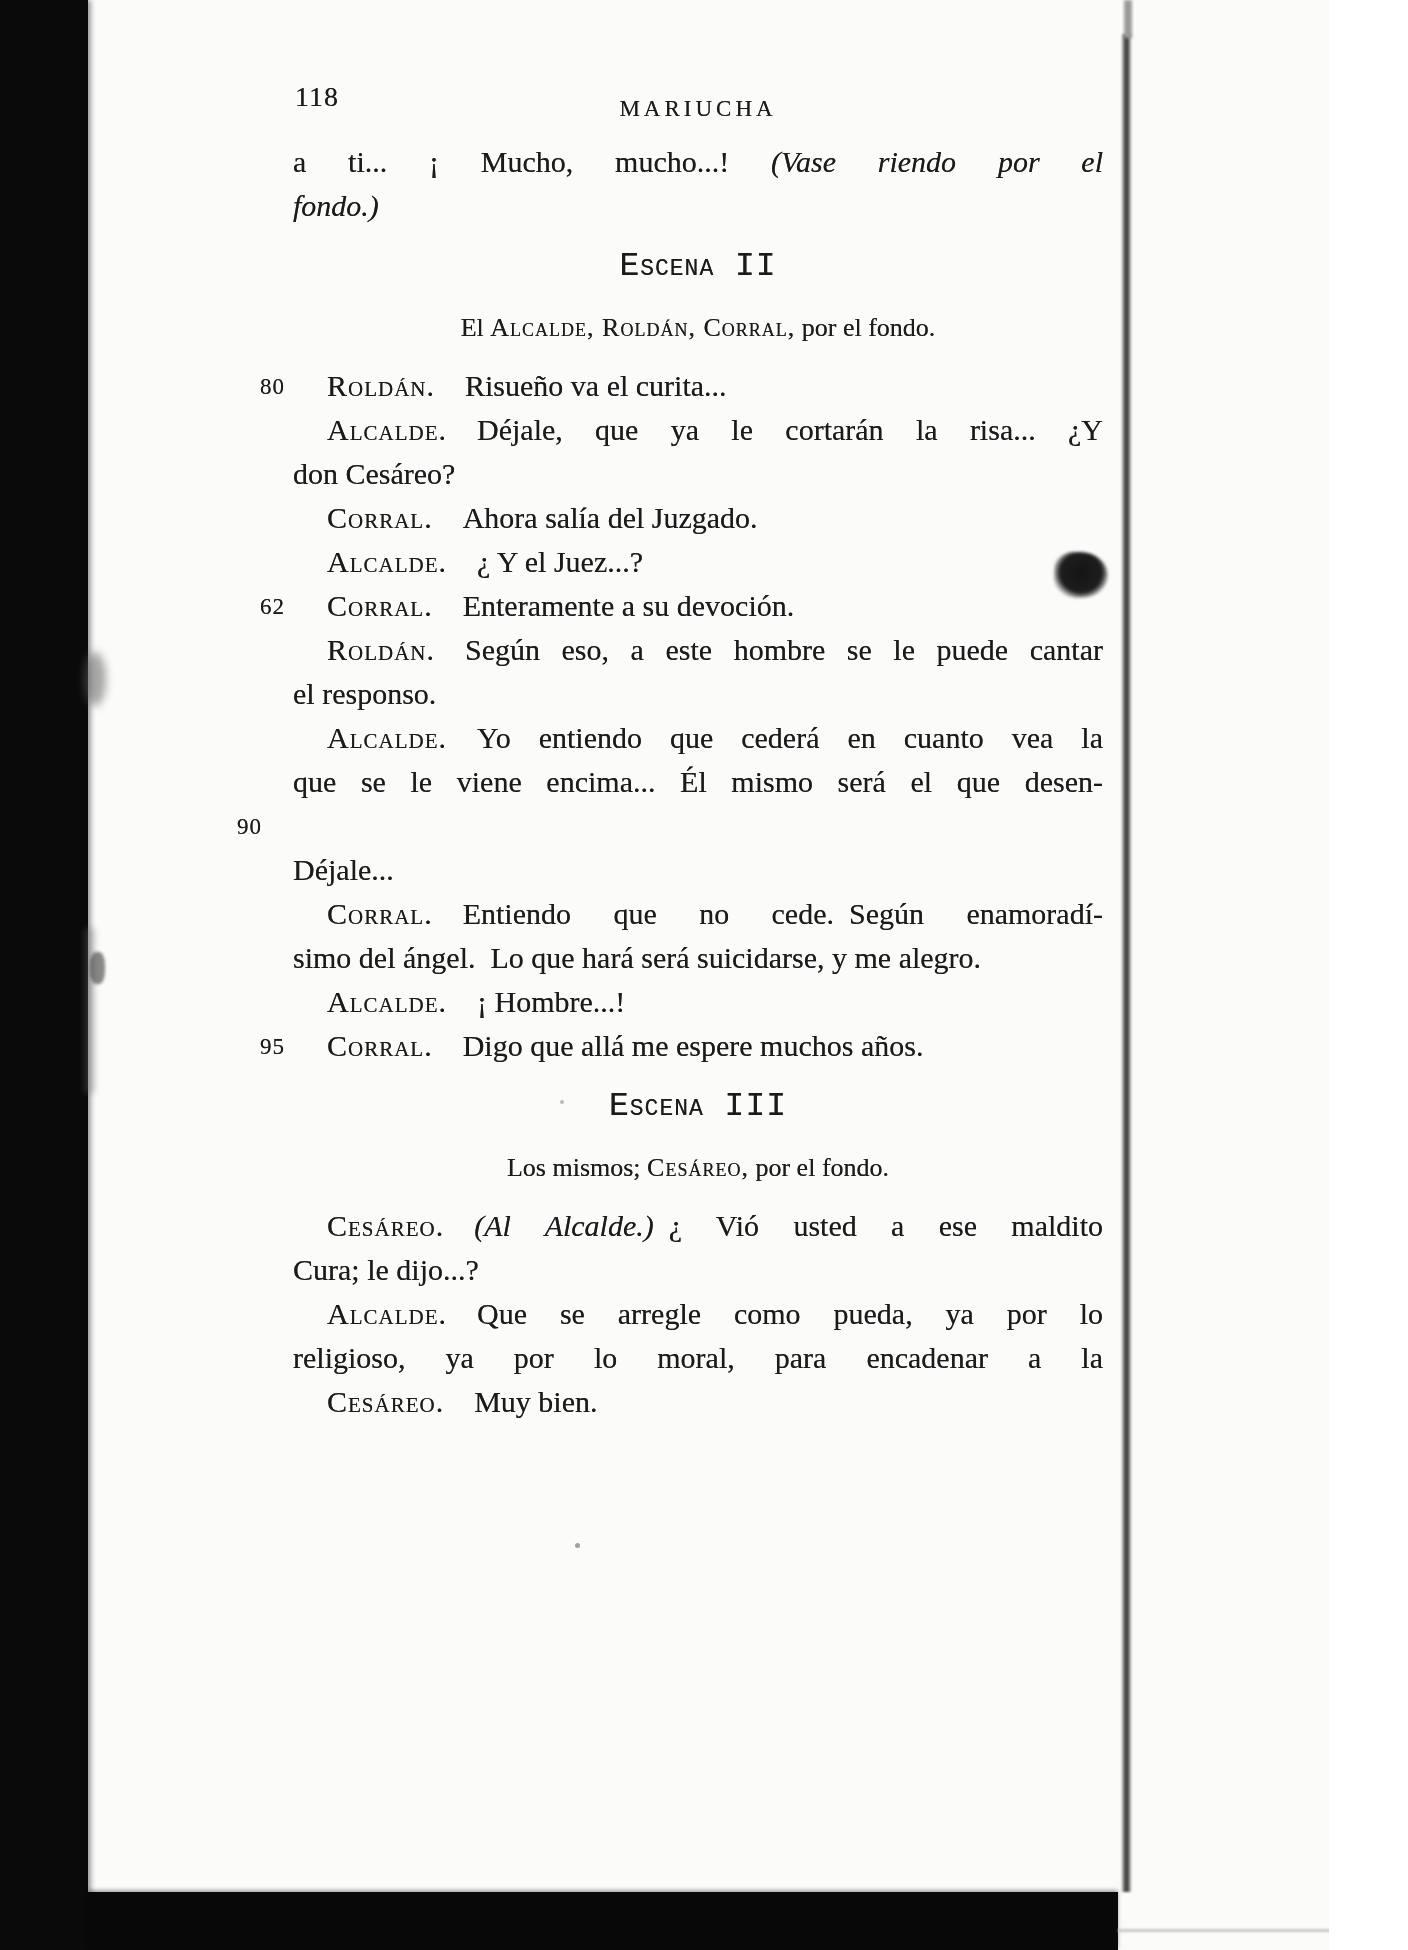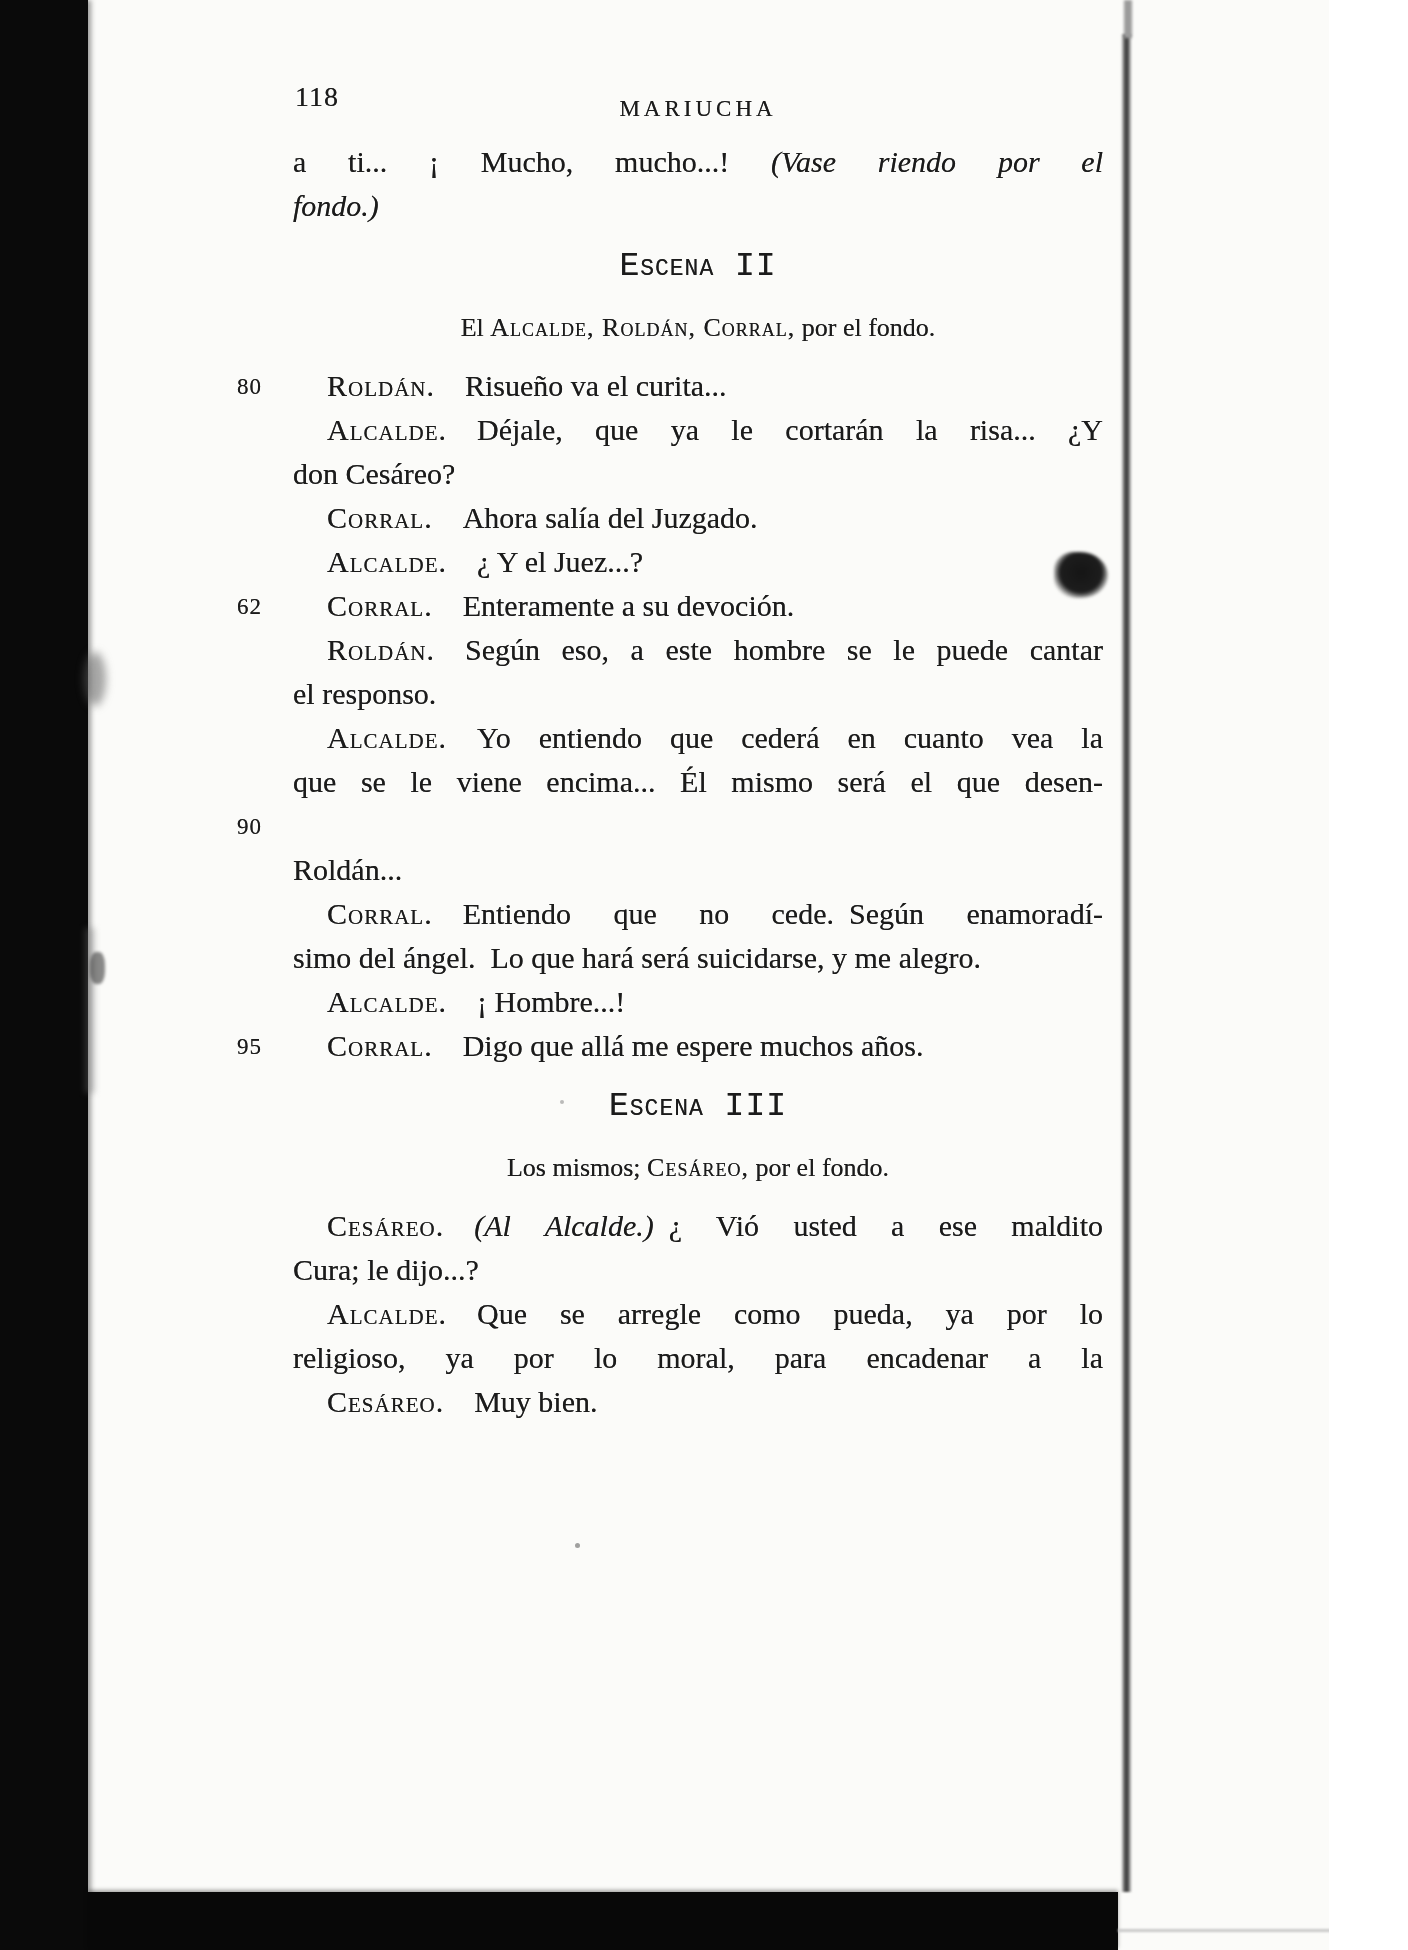"80" .num { text-align: none -> right }
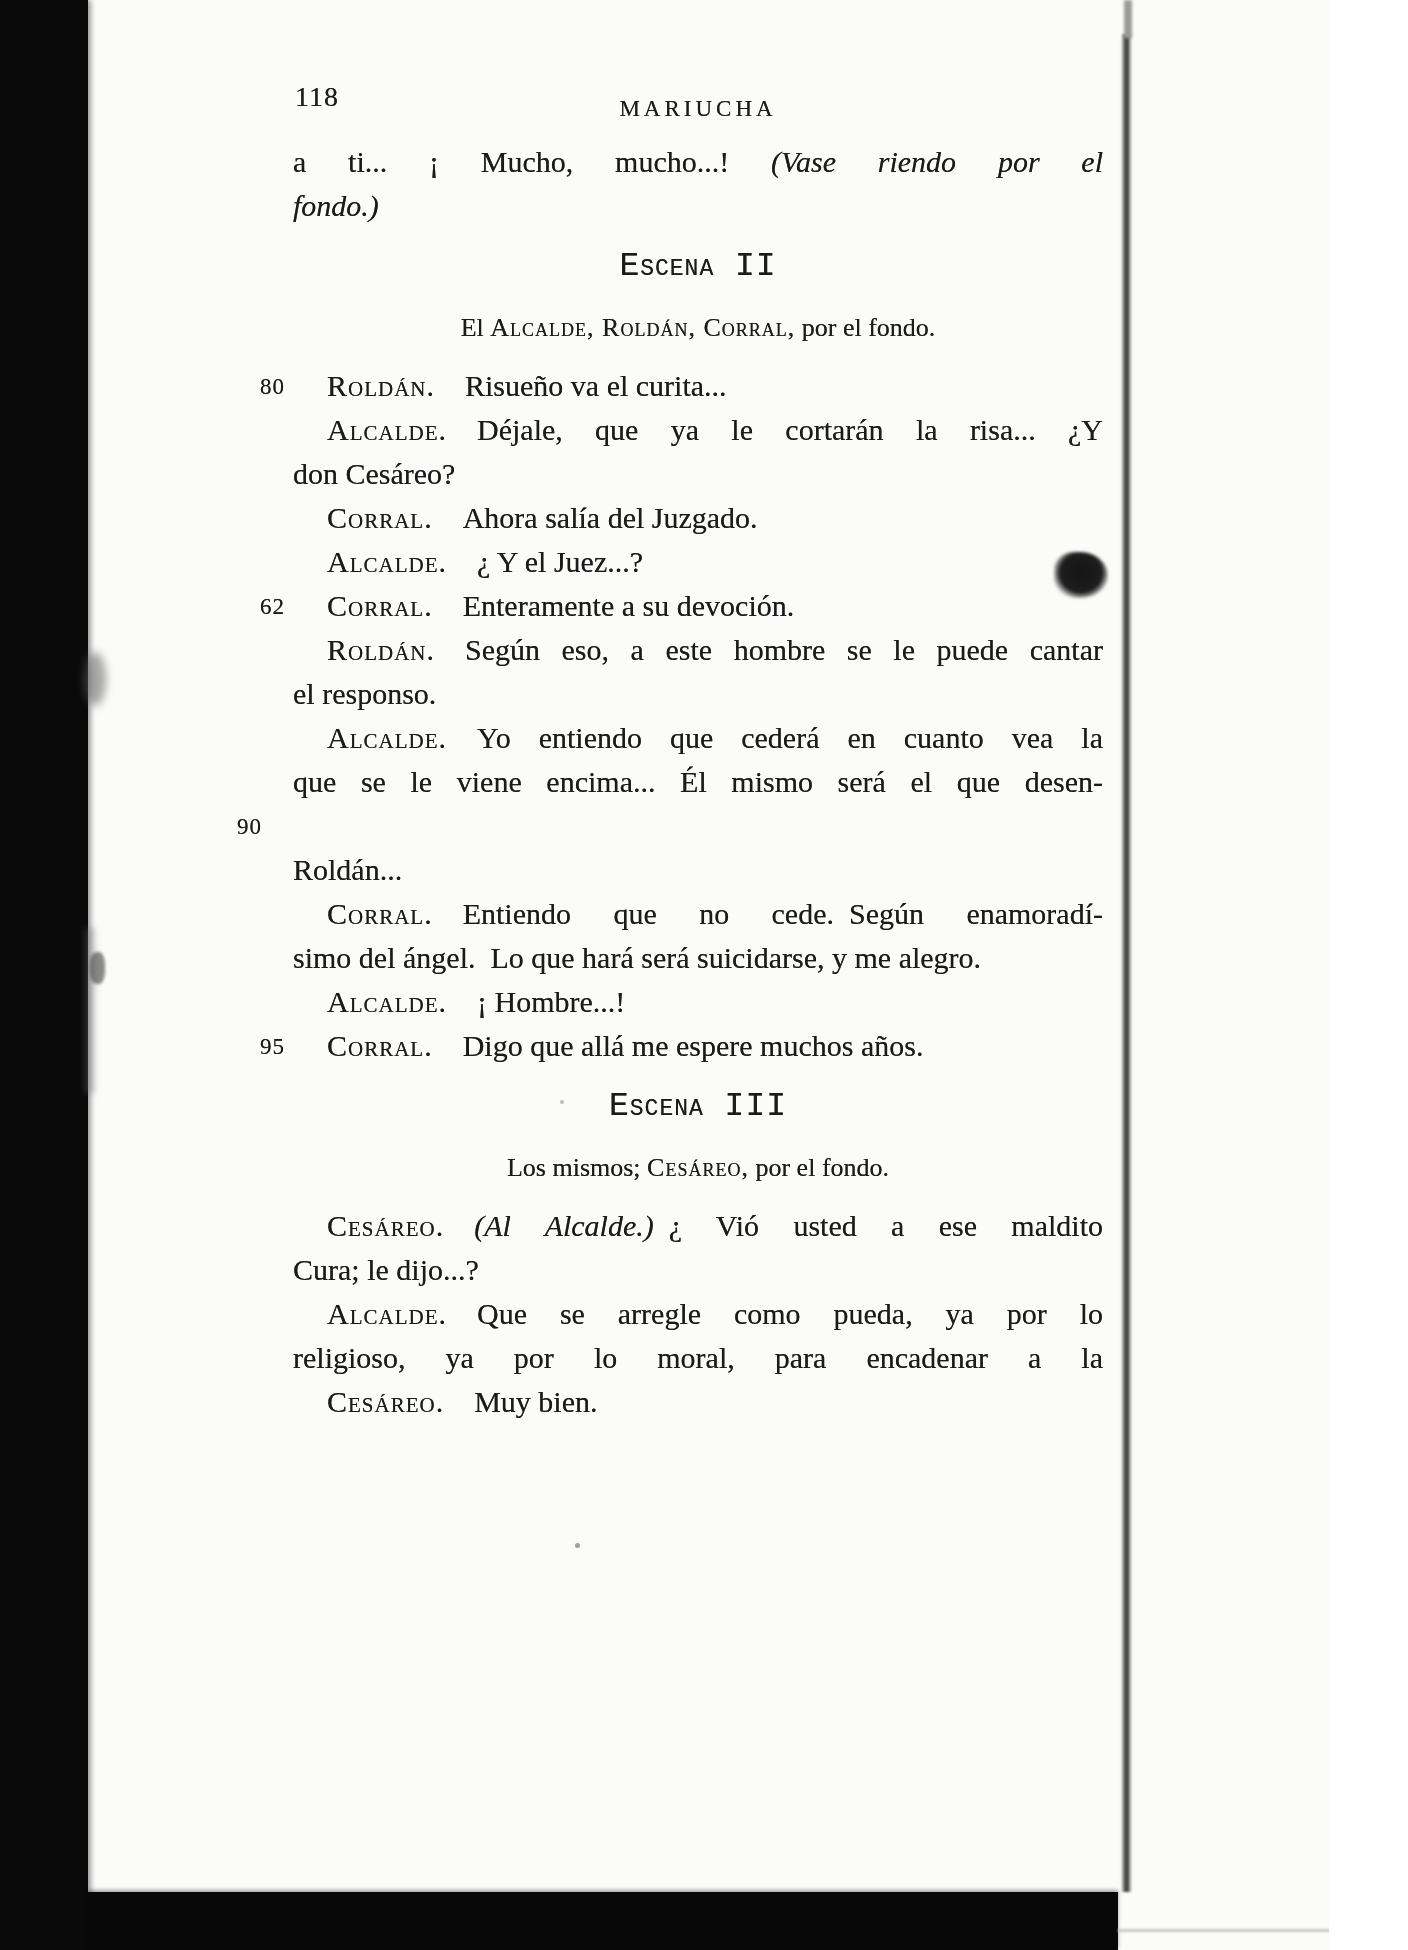"Roldán..." span.seg-regular { text: Roldán -> Déjale }
